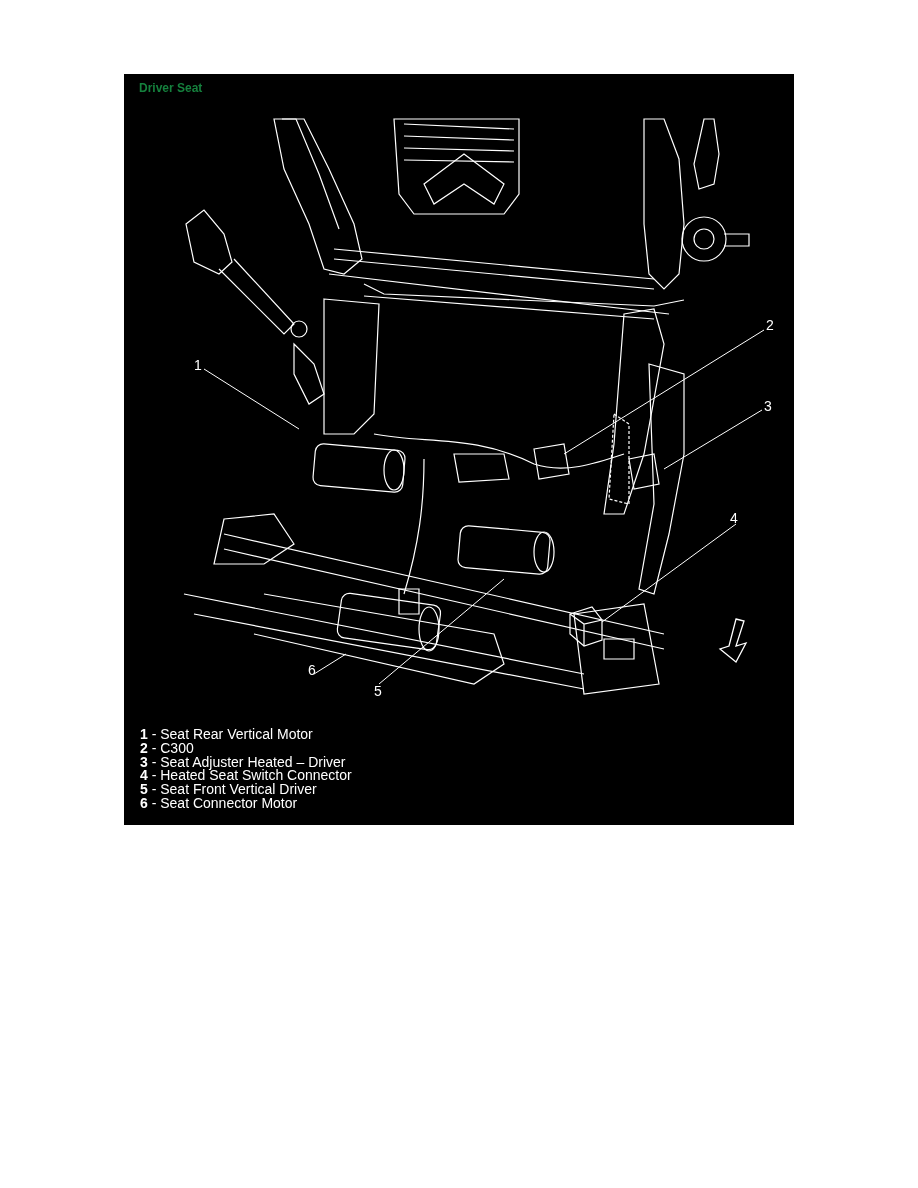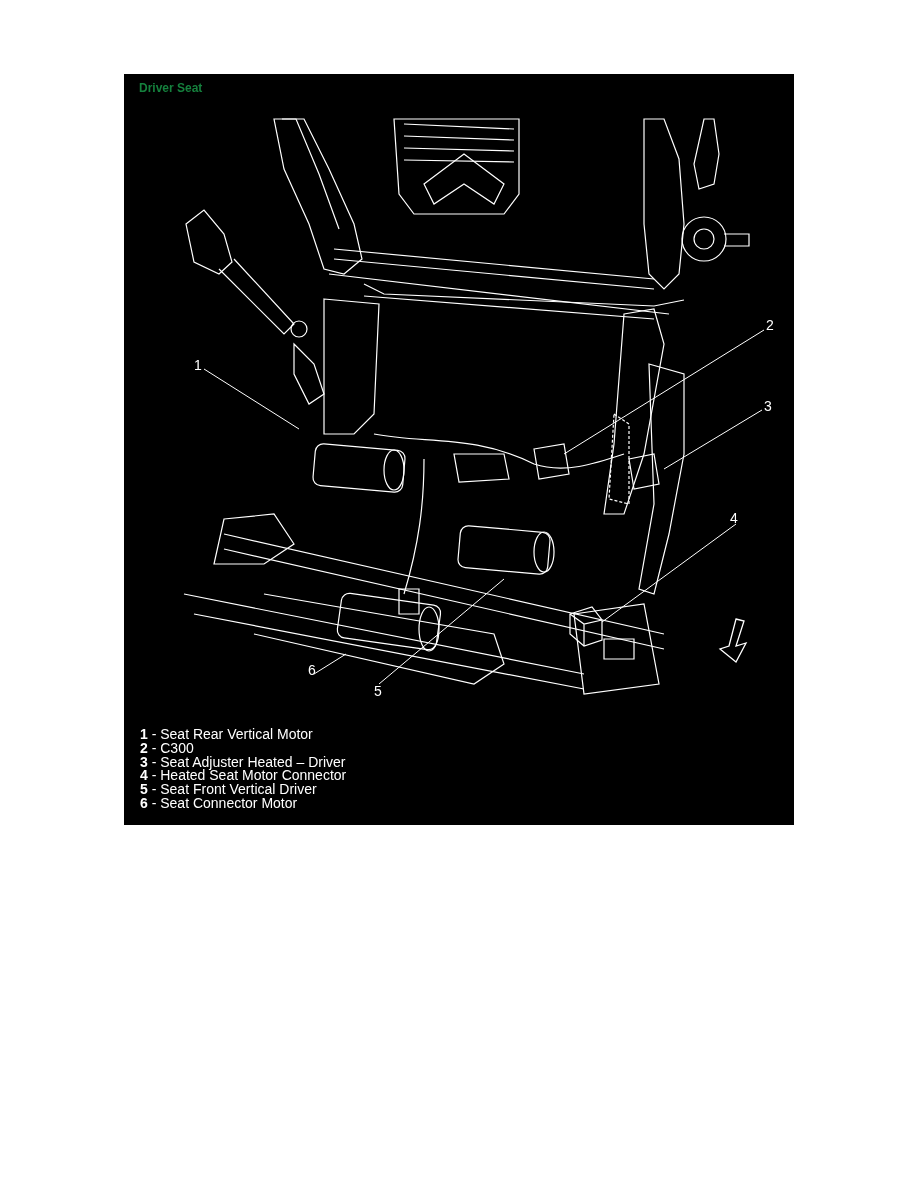"Heated Seat Motor Connector" span { text: Motor -> Switch }
